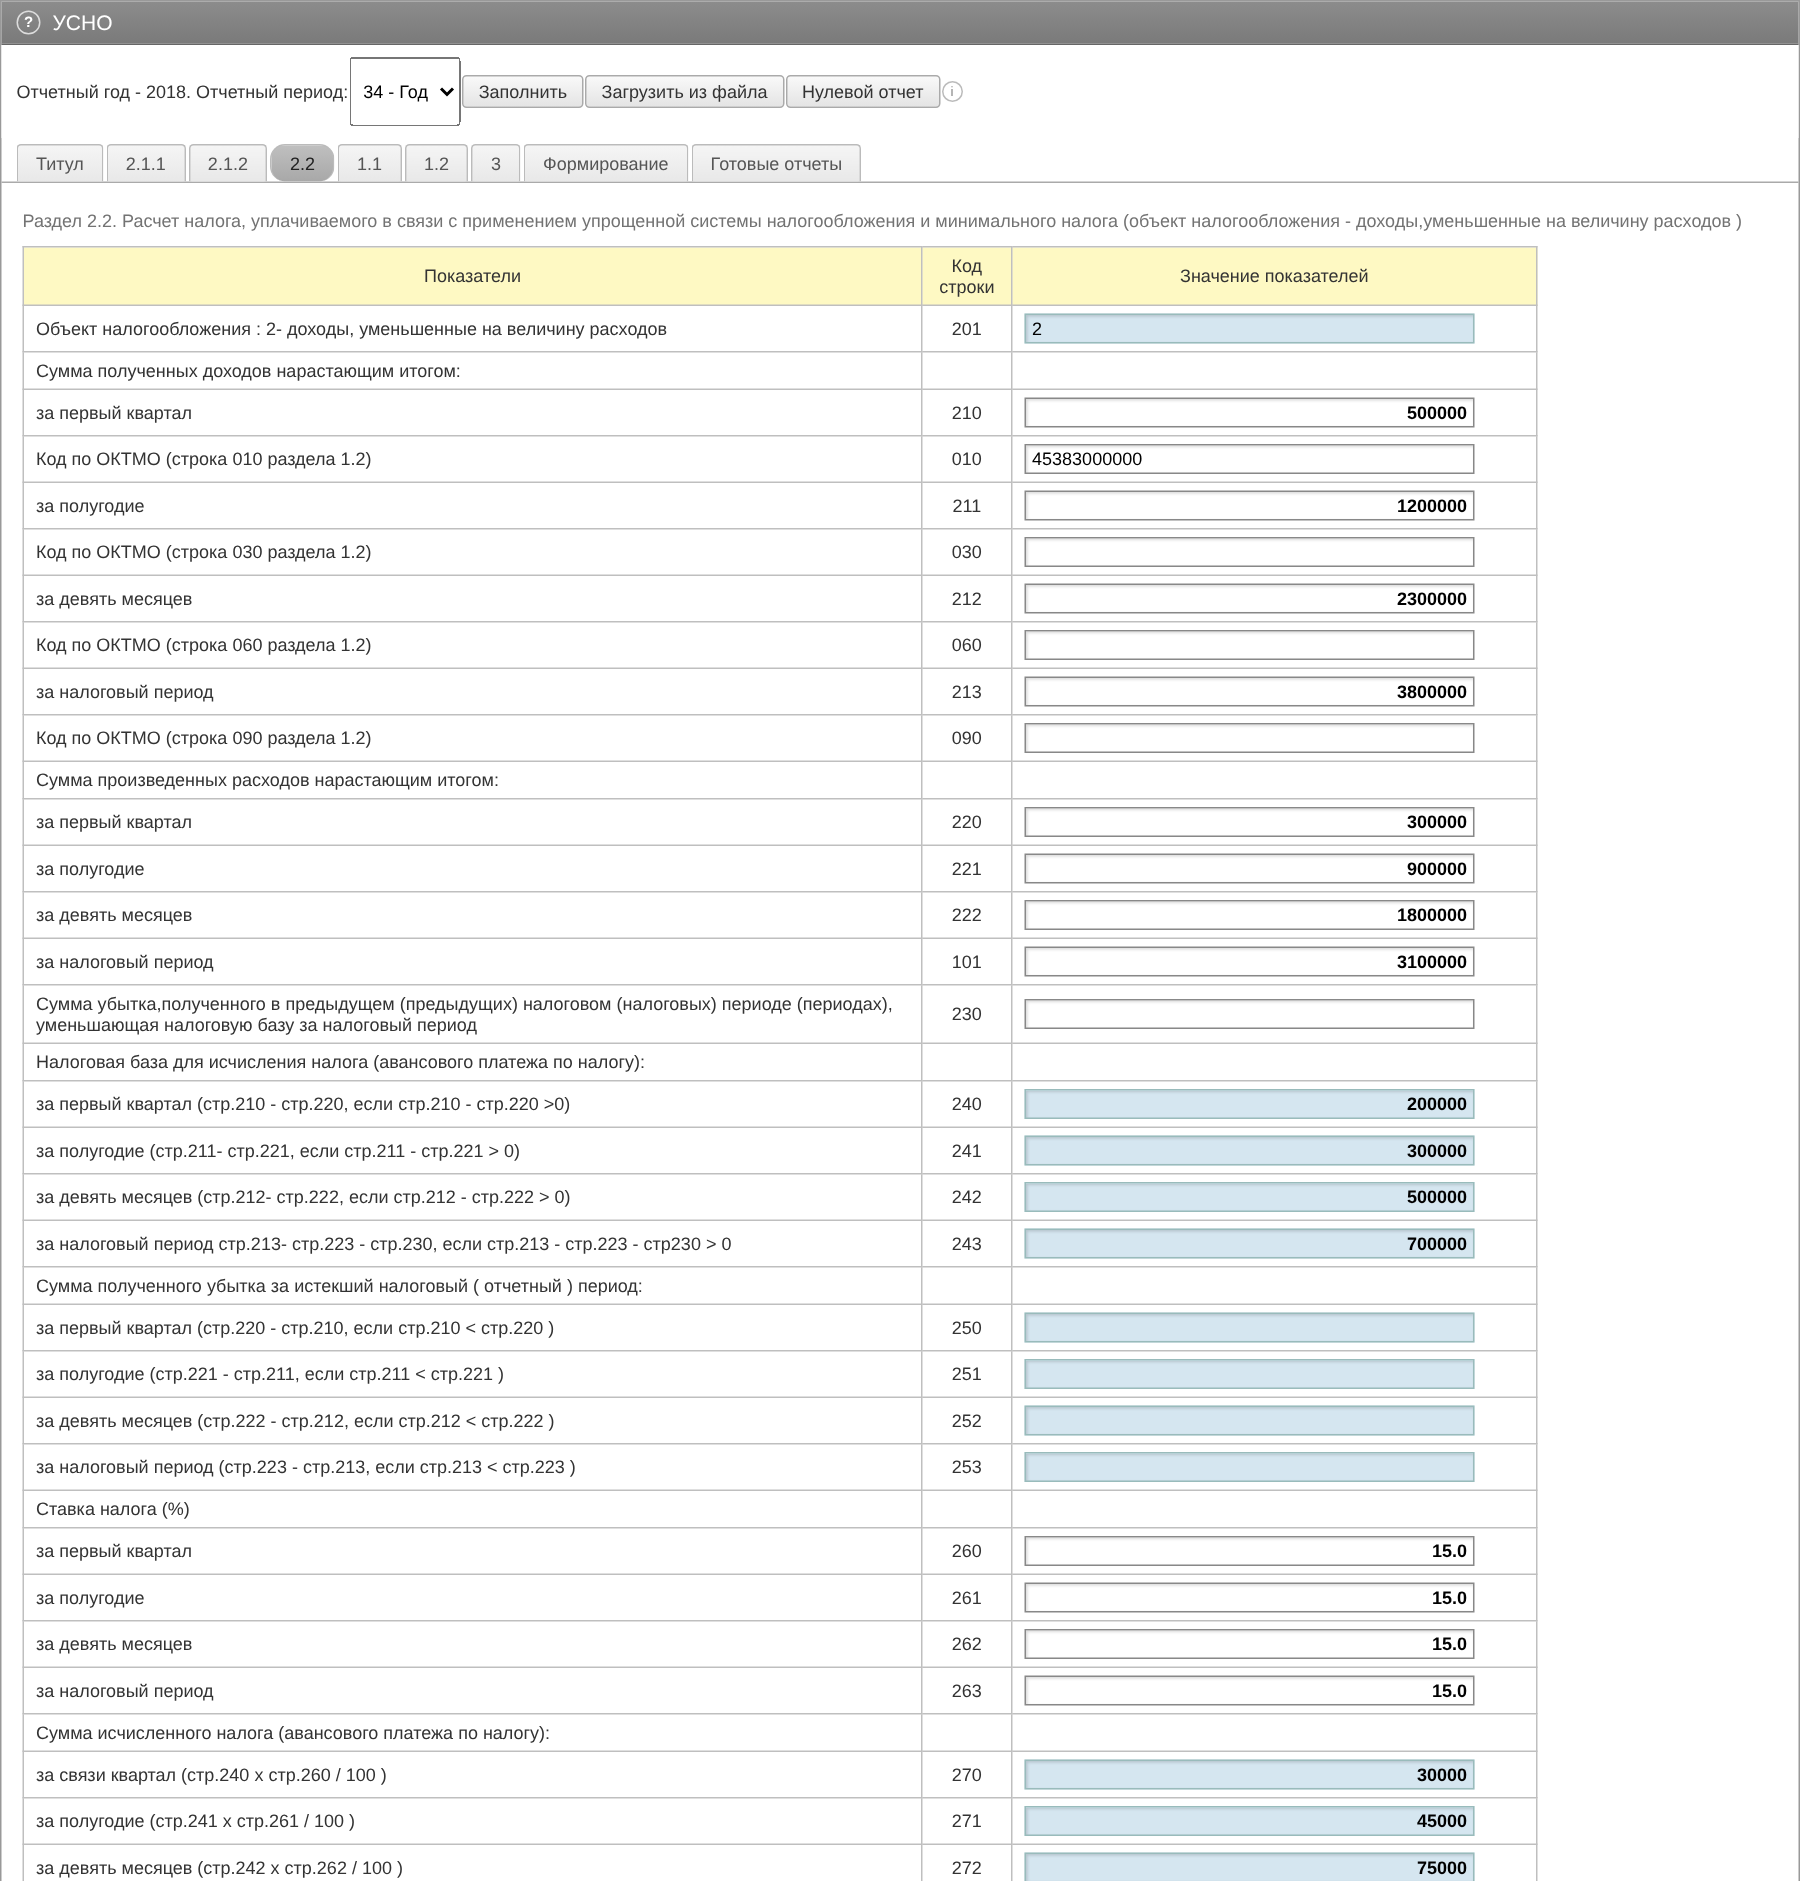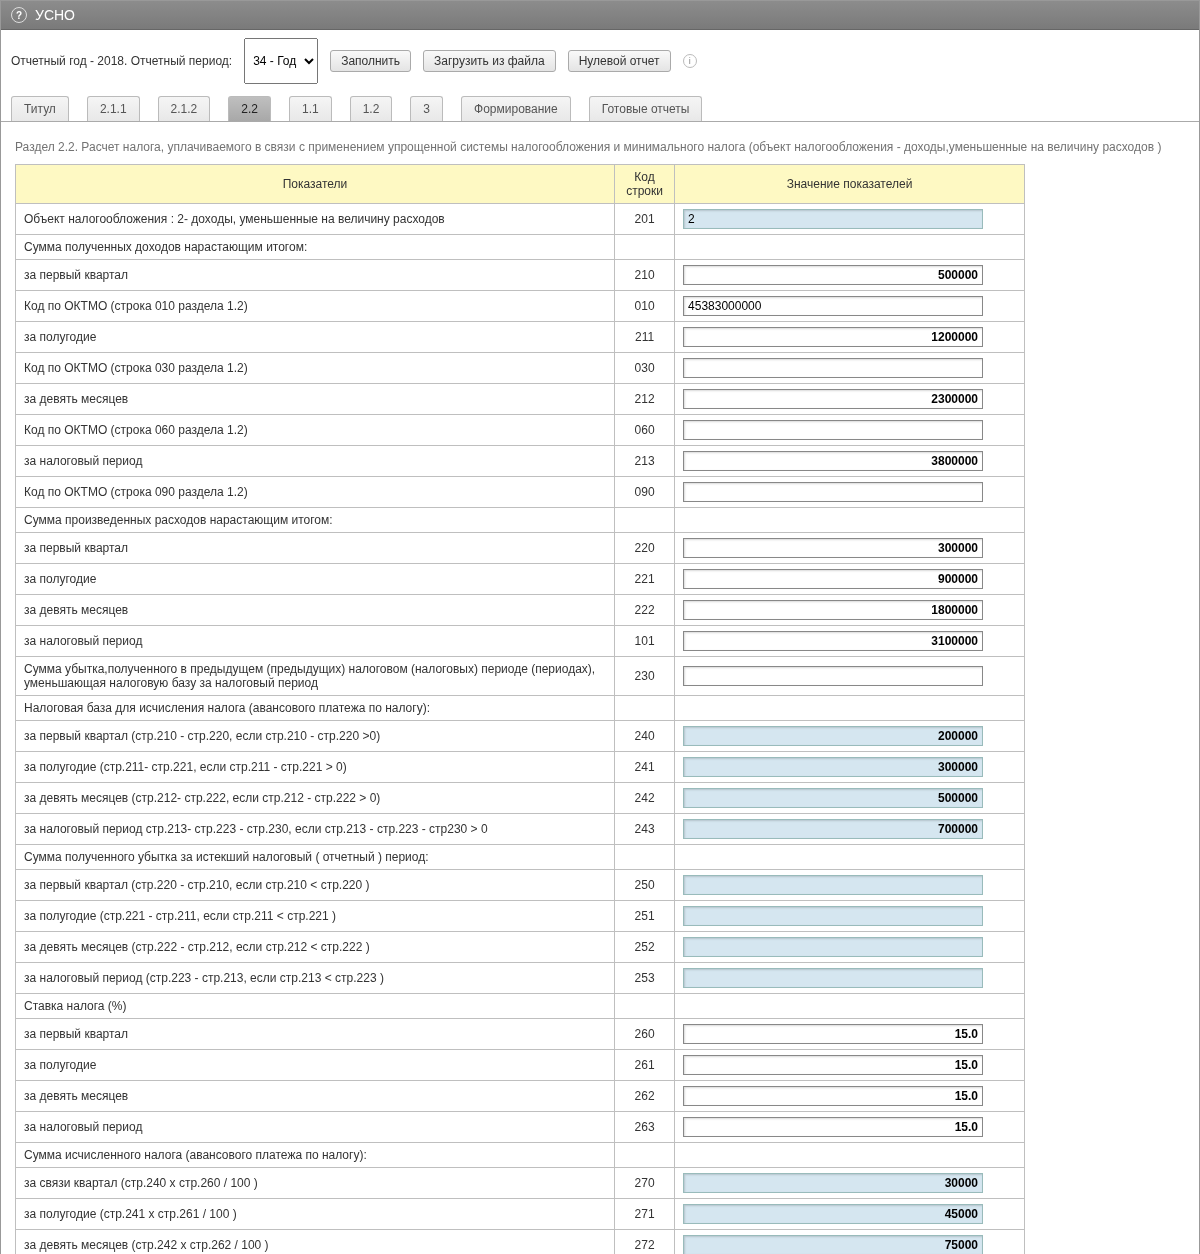"Отчетный год - 2018. Отчетный" .toolbar { gap: 12px -> 1px }
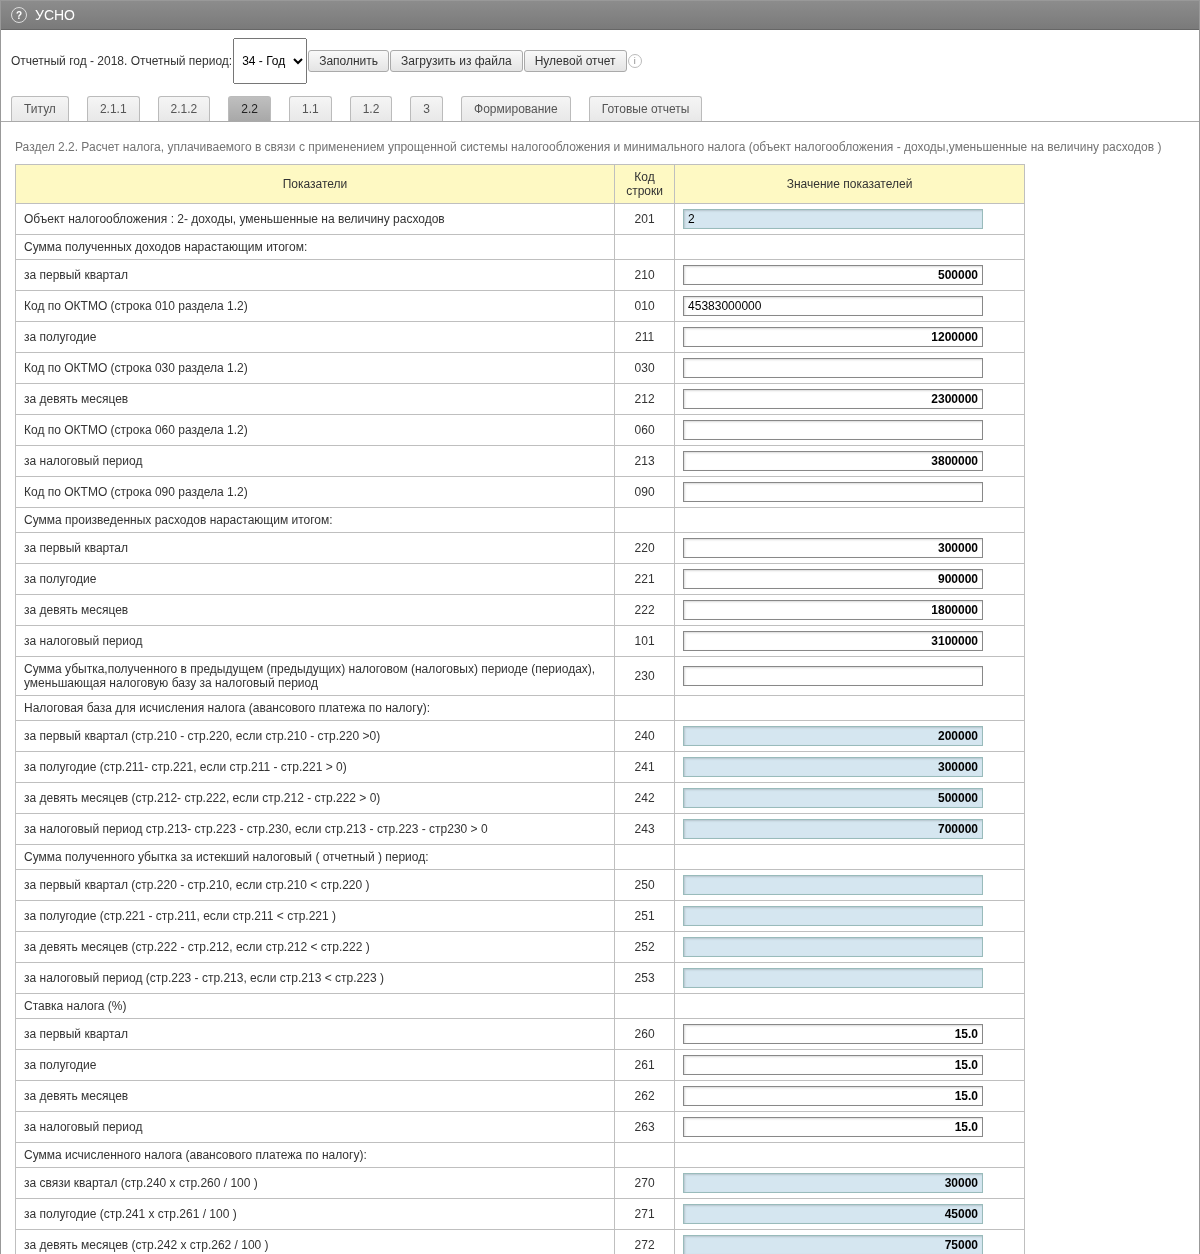"Титул" .tabbar { gap: 18px -> 2px }
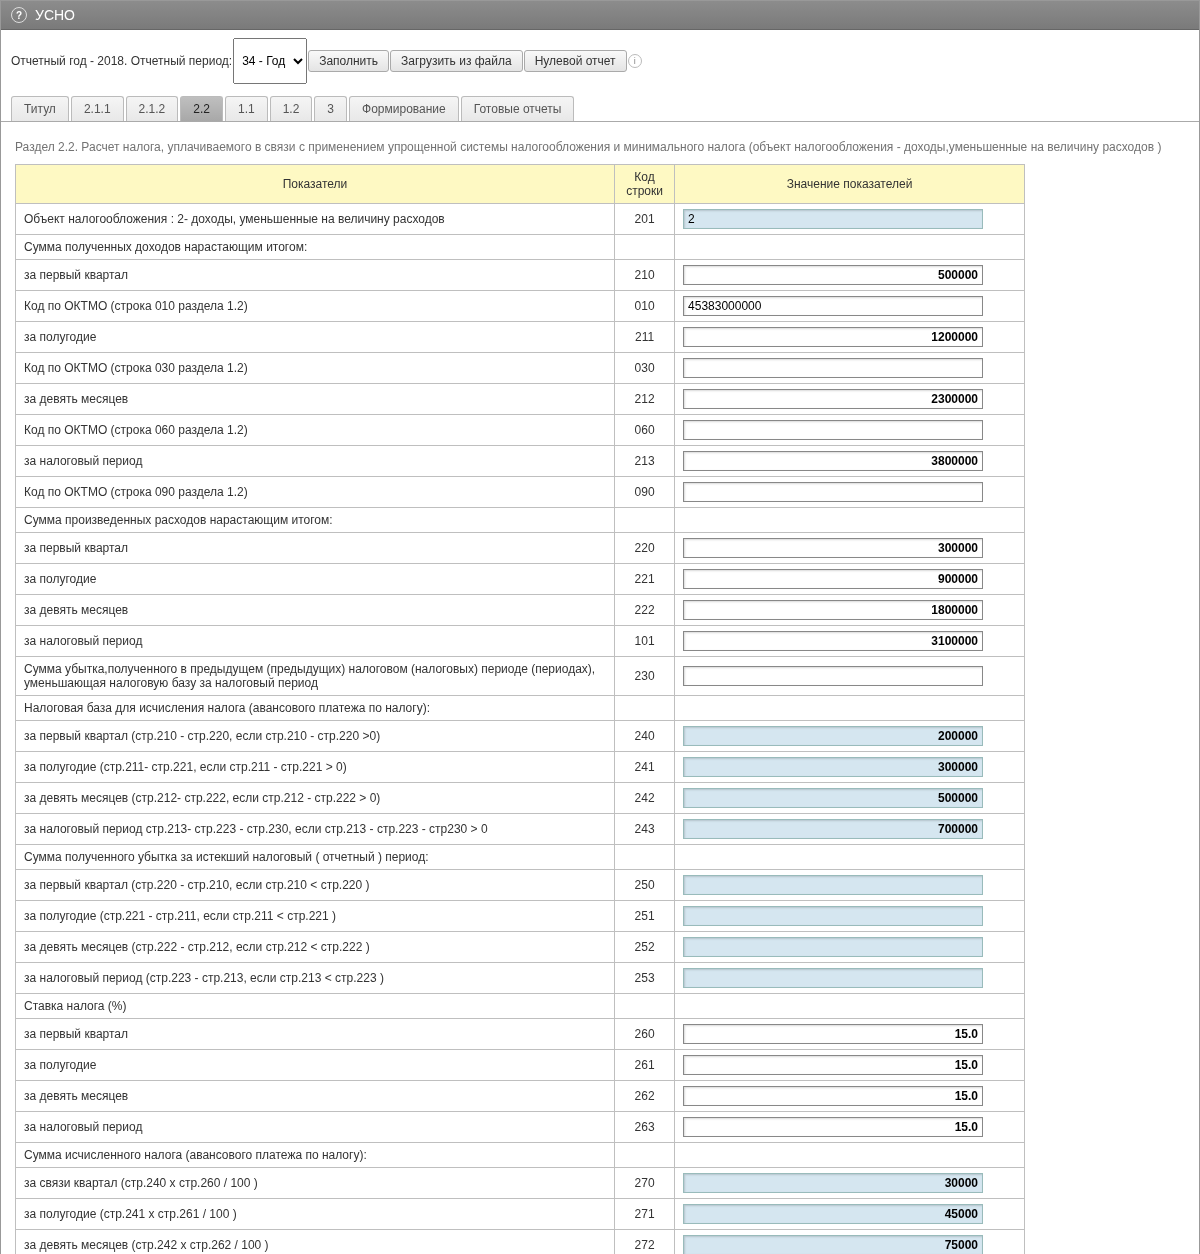"2.2" .tab.active { border-radius: none -> 10px }
